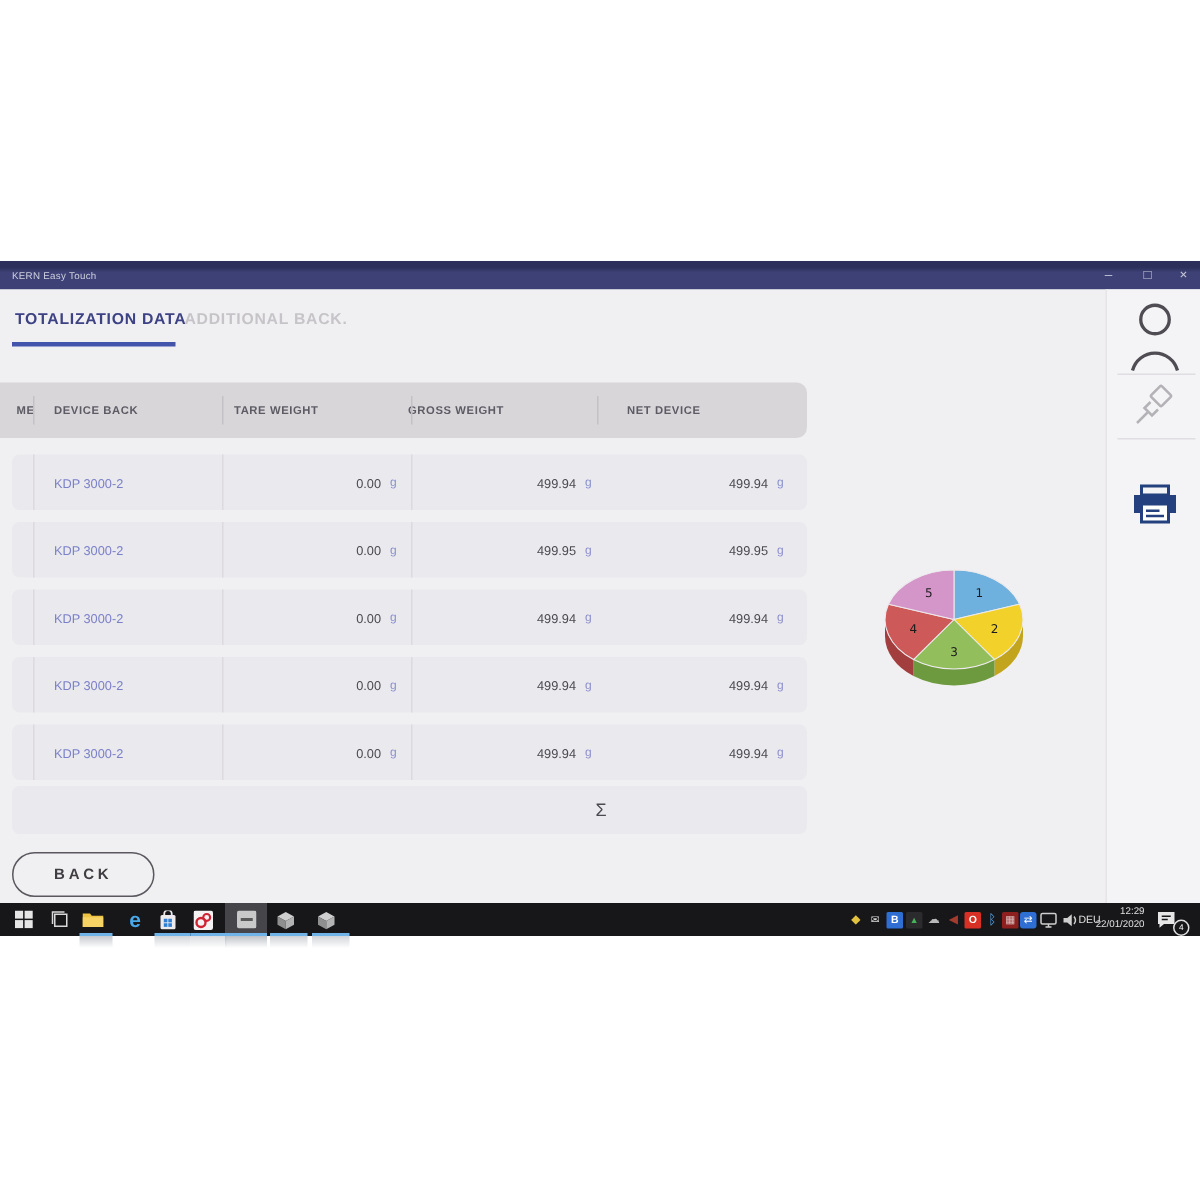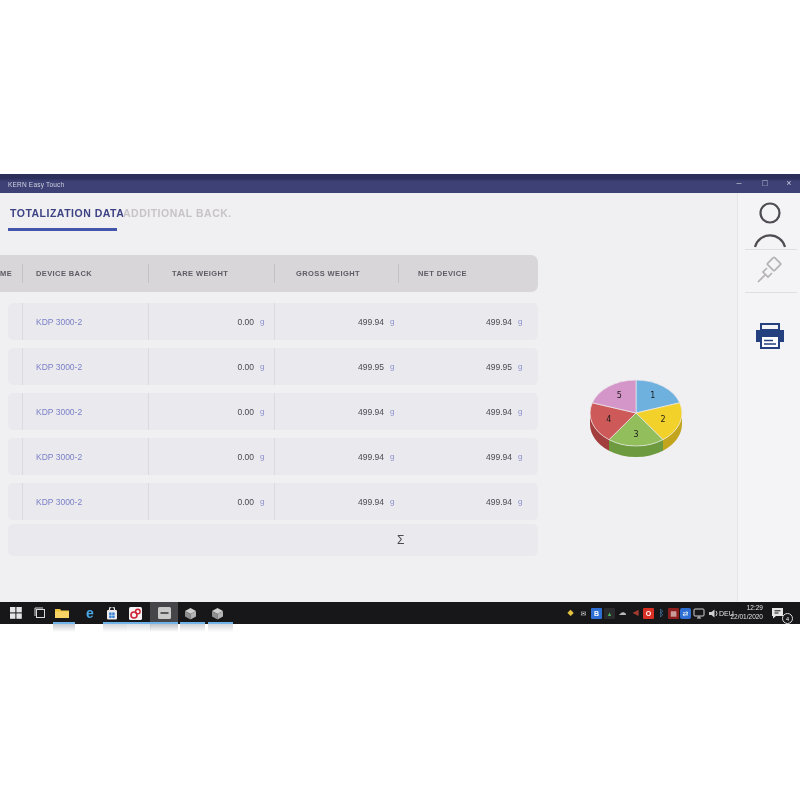"ME" span.th { left: 0 -> 11px }
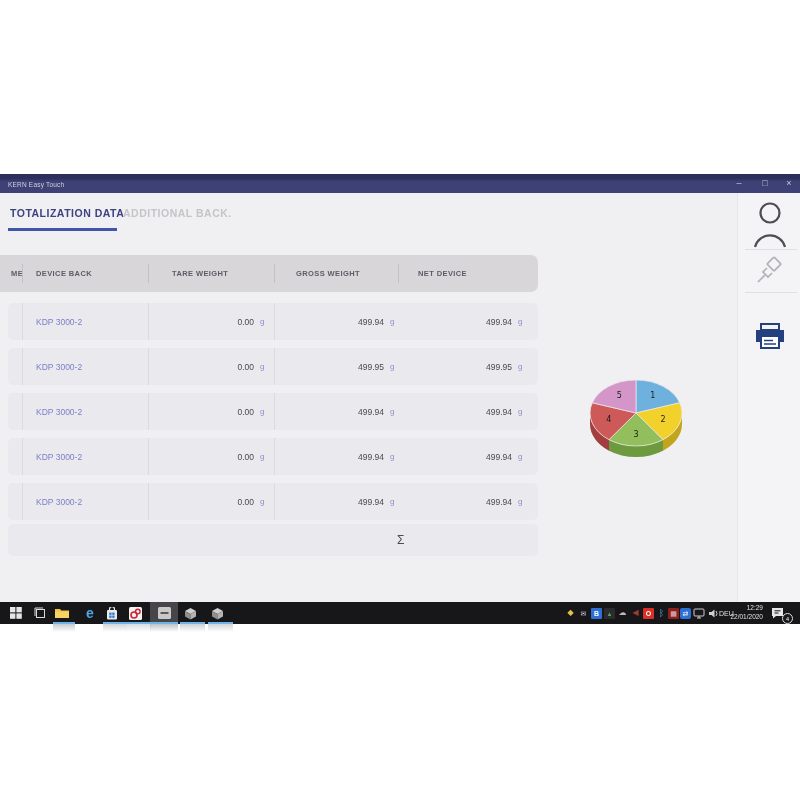"TARE WEIGHT" span.th { left: 172px -> 156px }
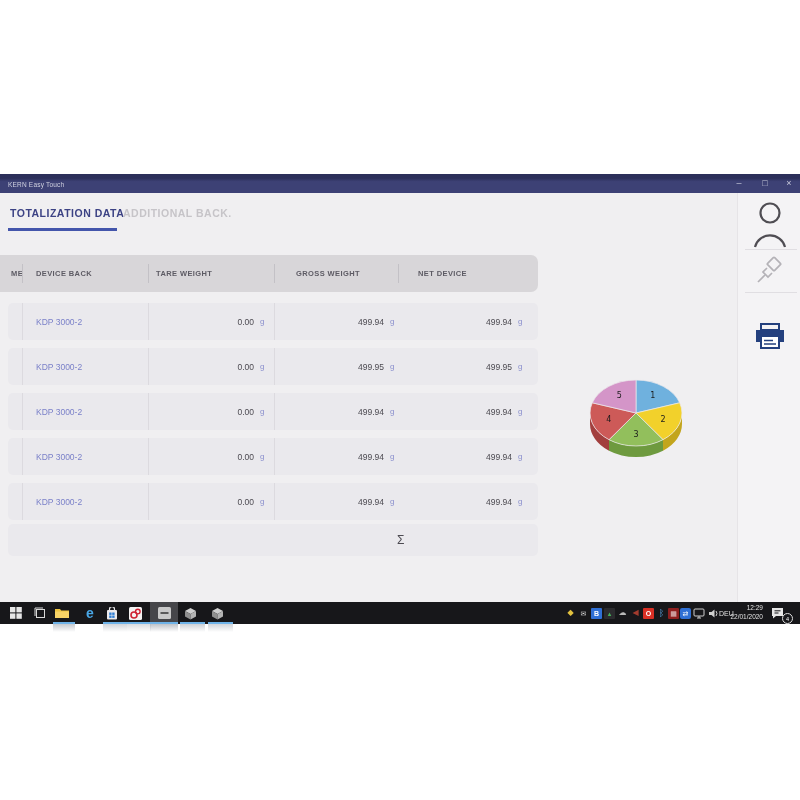"GROSS WEIGHT" span.th { left: 296px -> 272px }
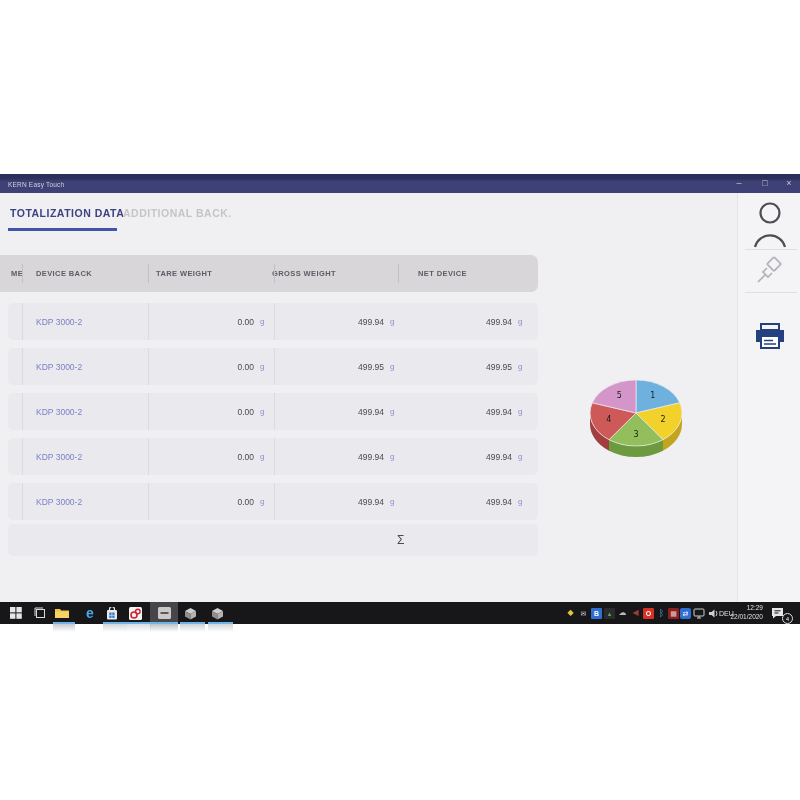"BACK" button { html: none -> <button>BACK</button> }
